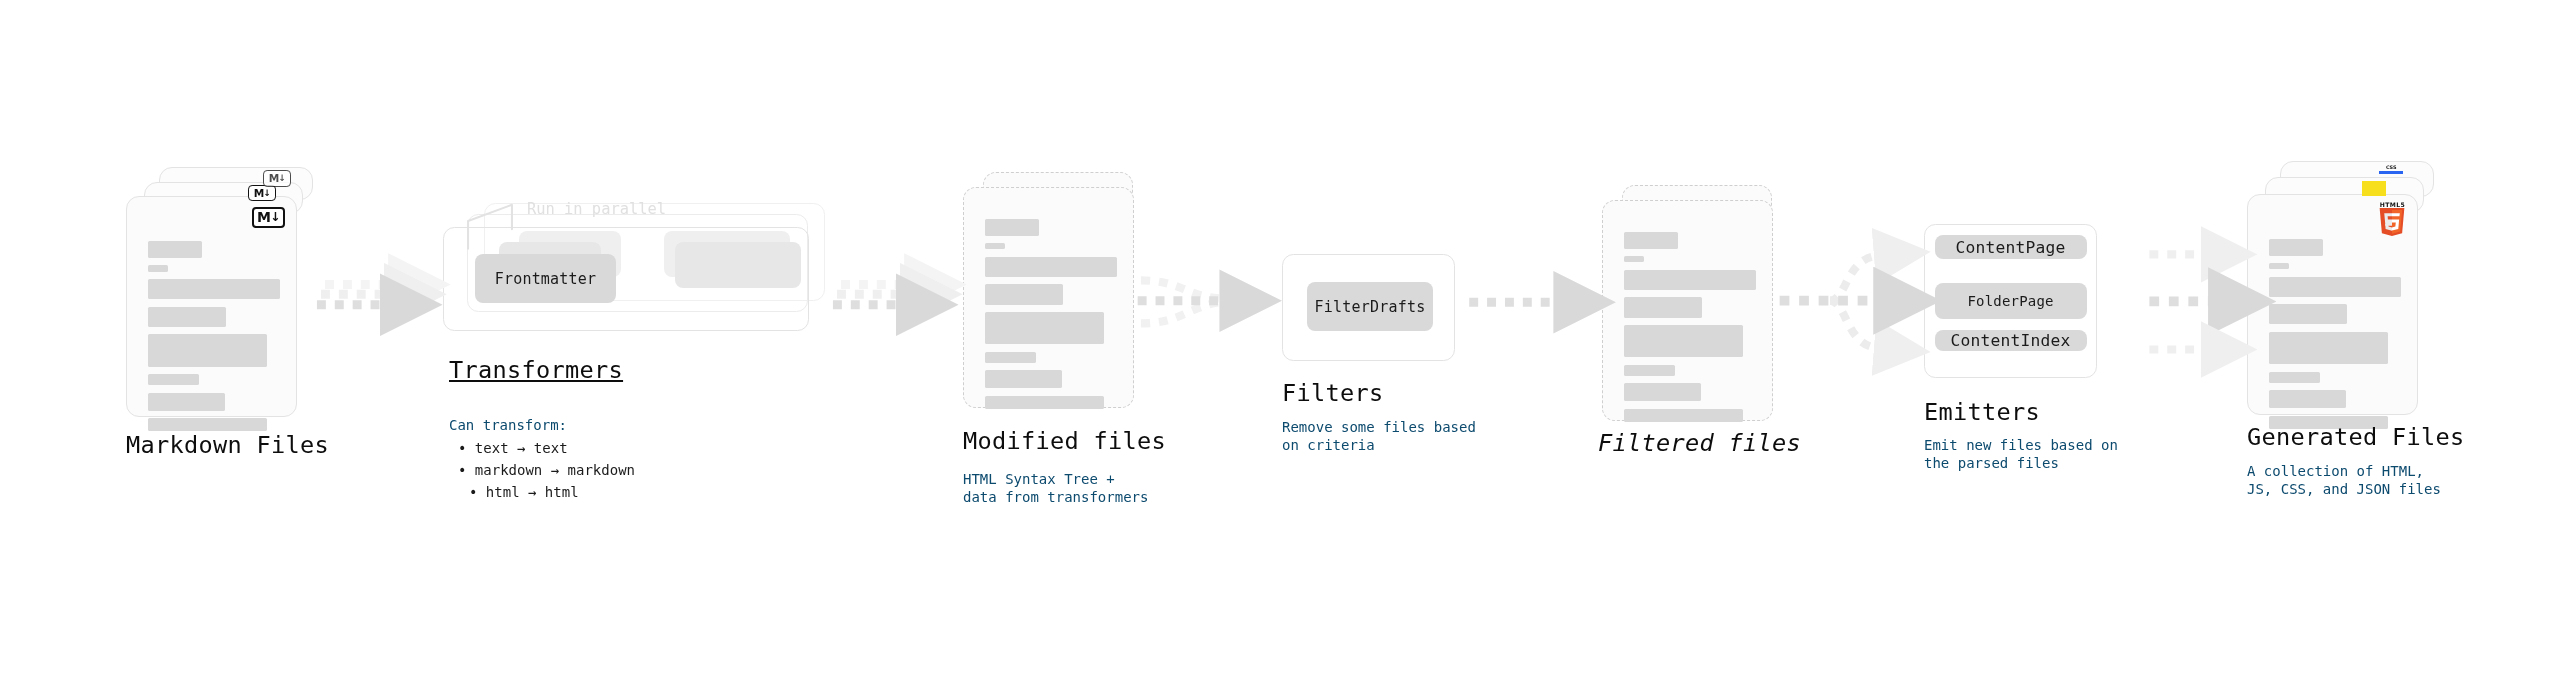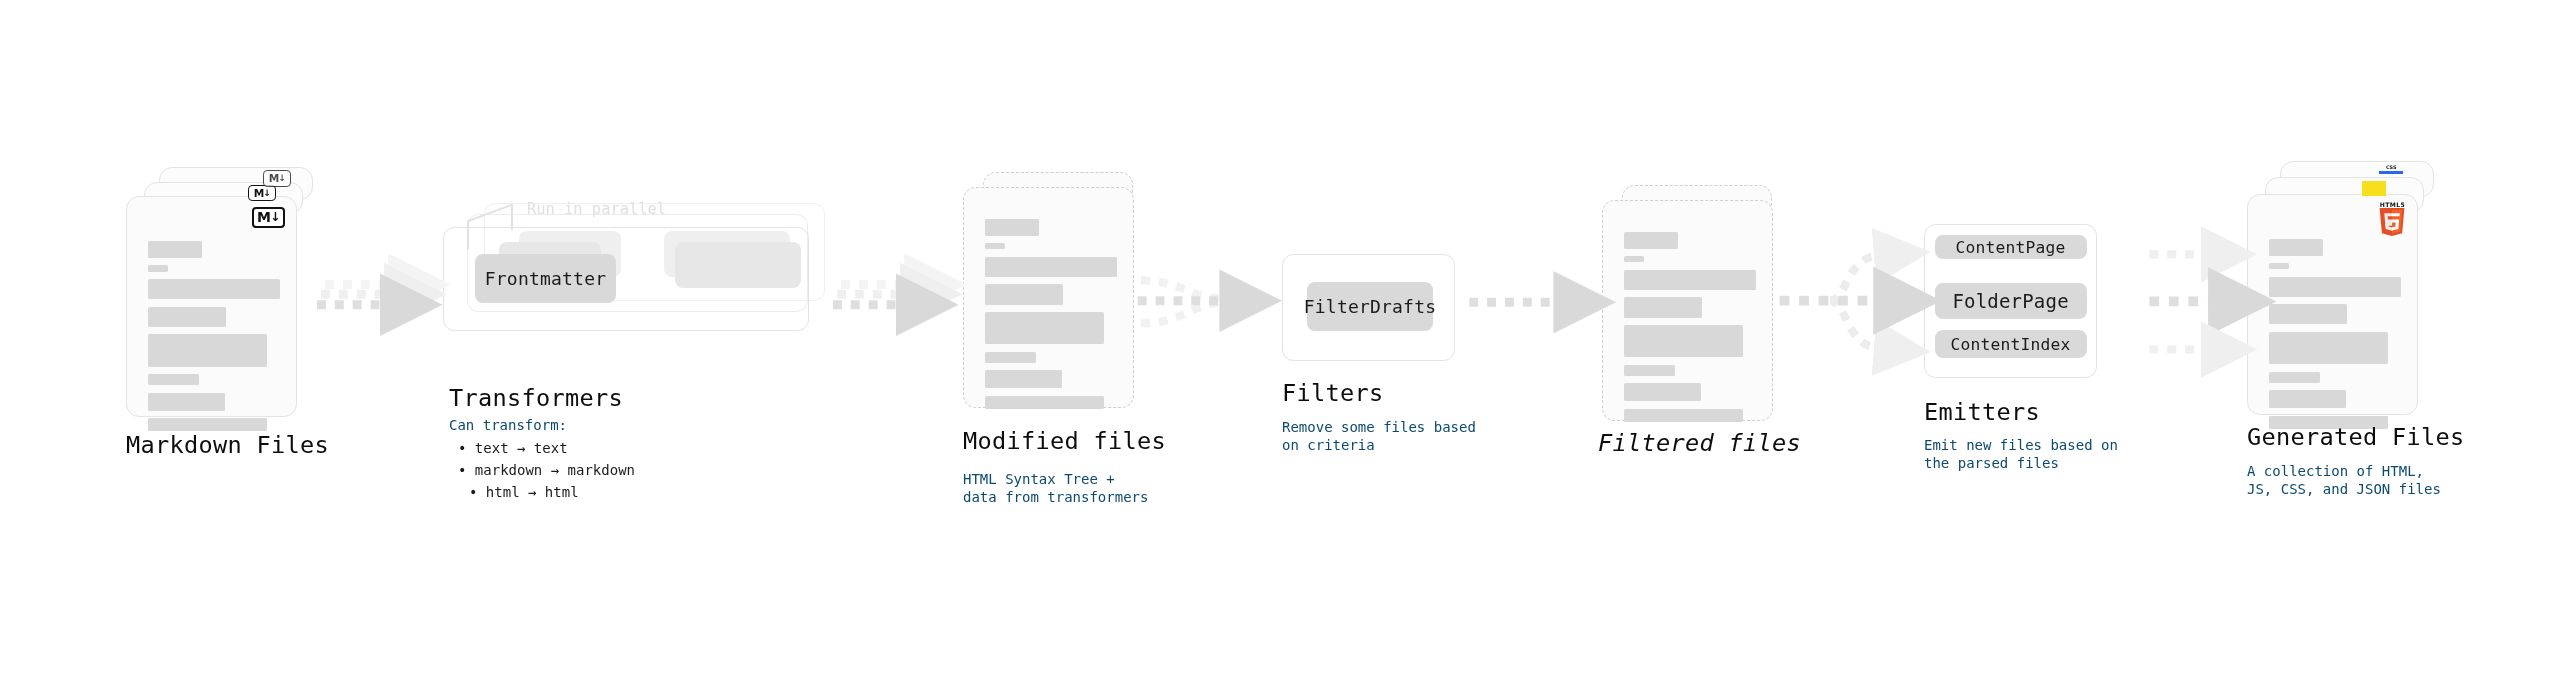"Frontmatter" .pill { font-size: 18px -> 15px }
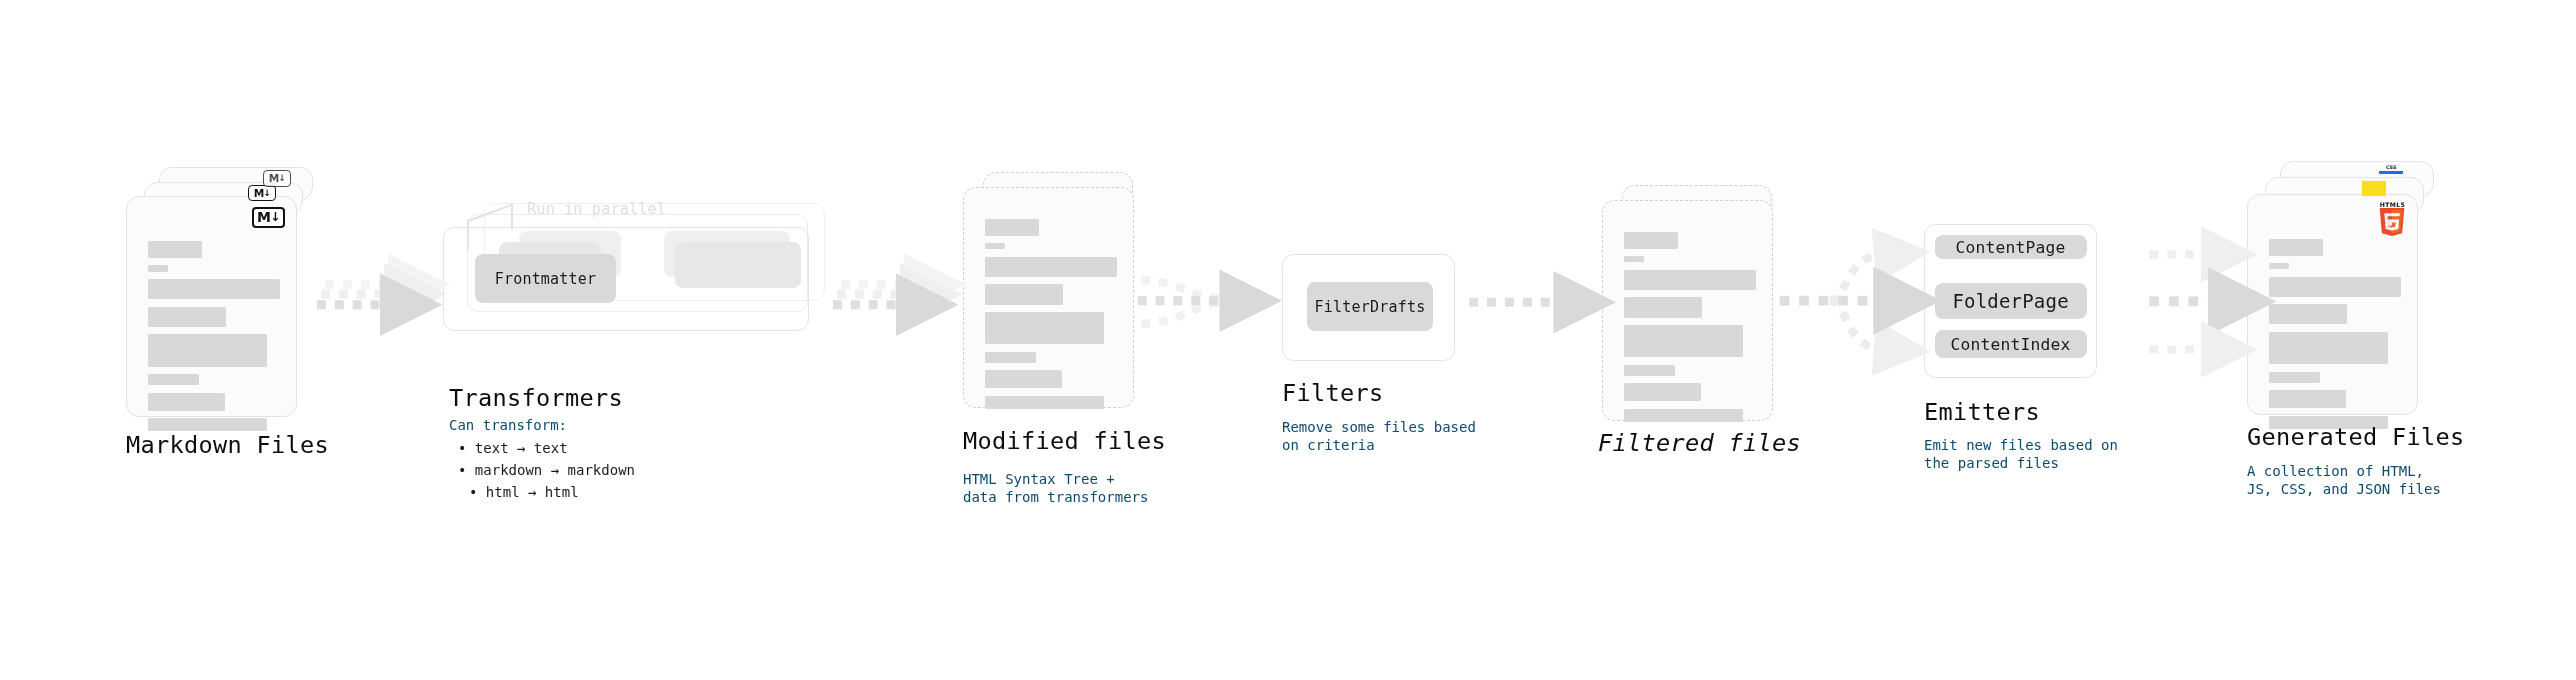"FolderPage" div.pill { font-size: 19px -> 14px }
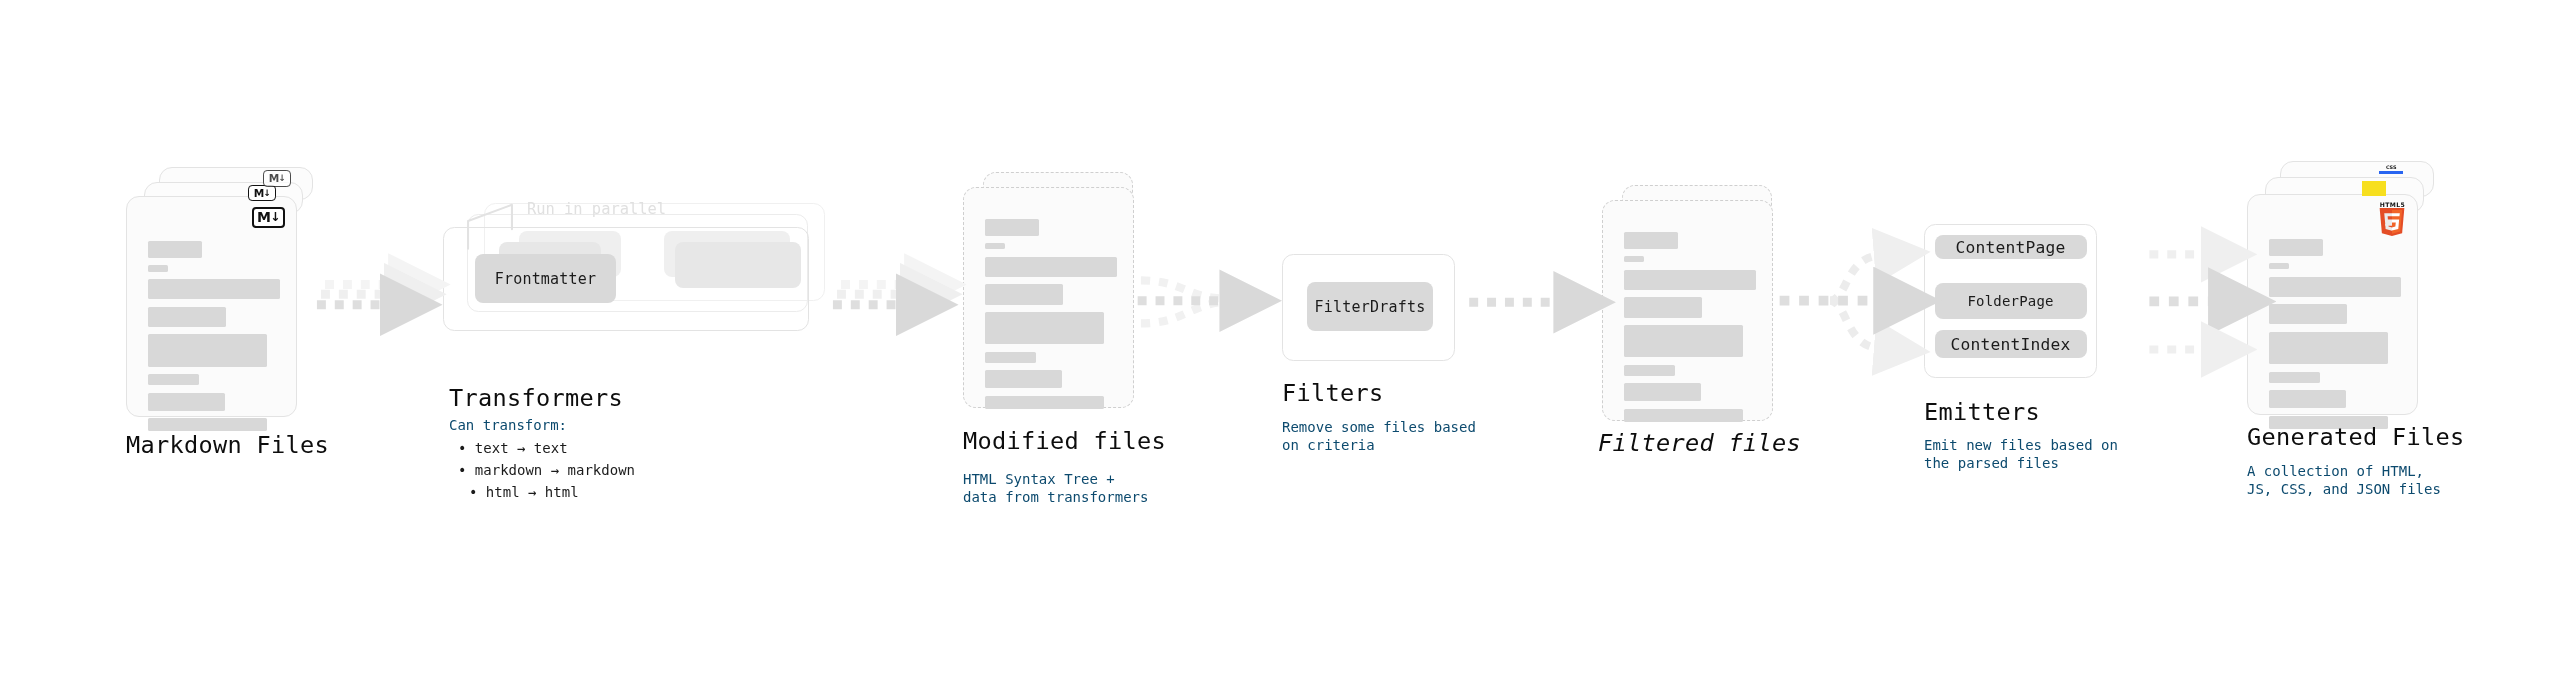"ContentIndex" div.pill { height: 28px -> 21px }
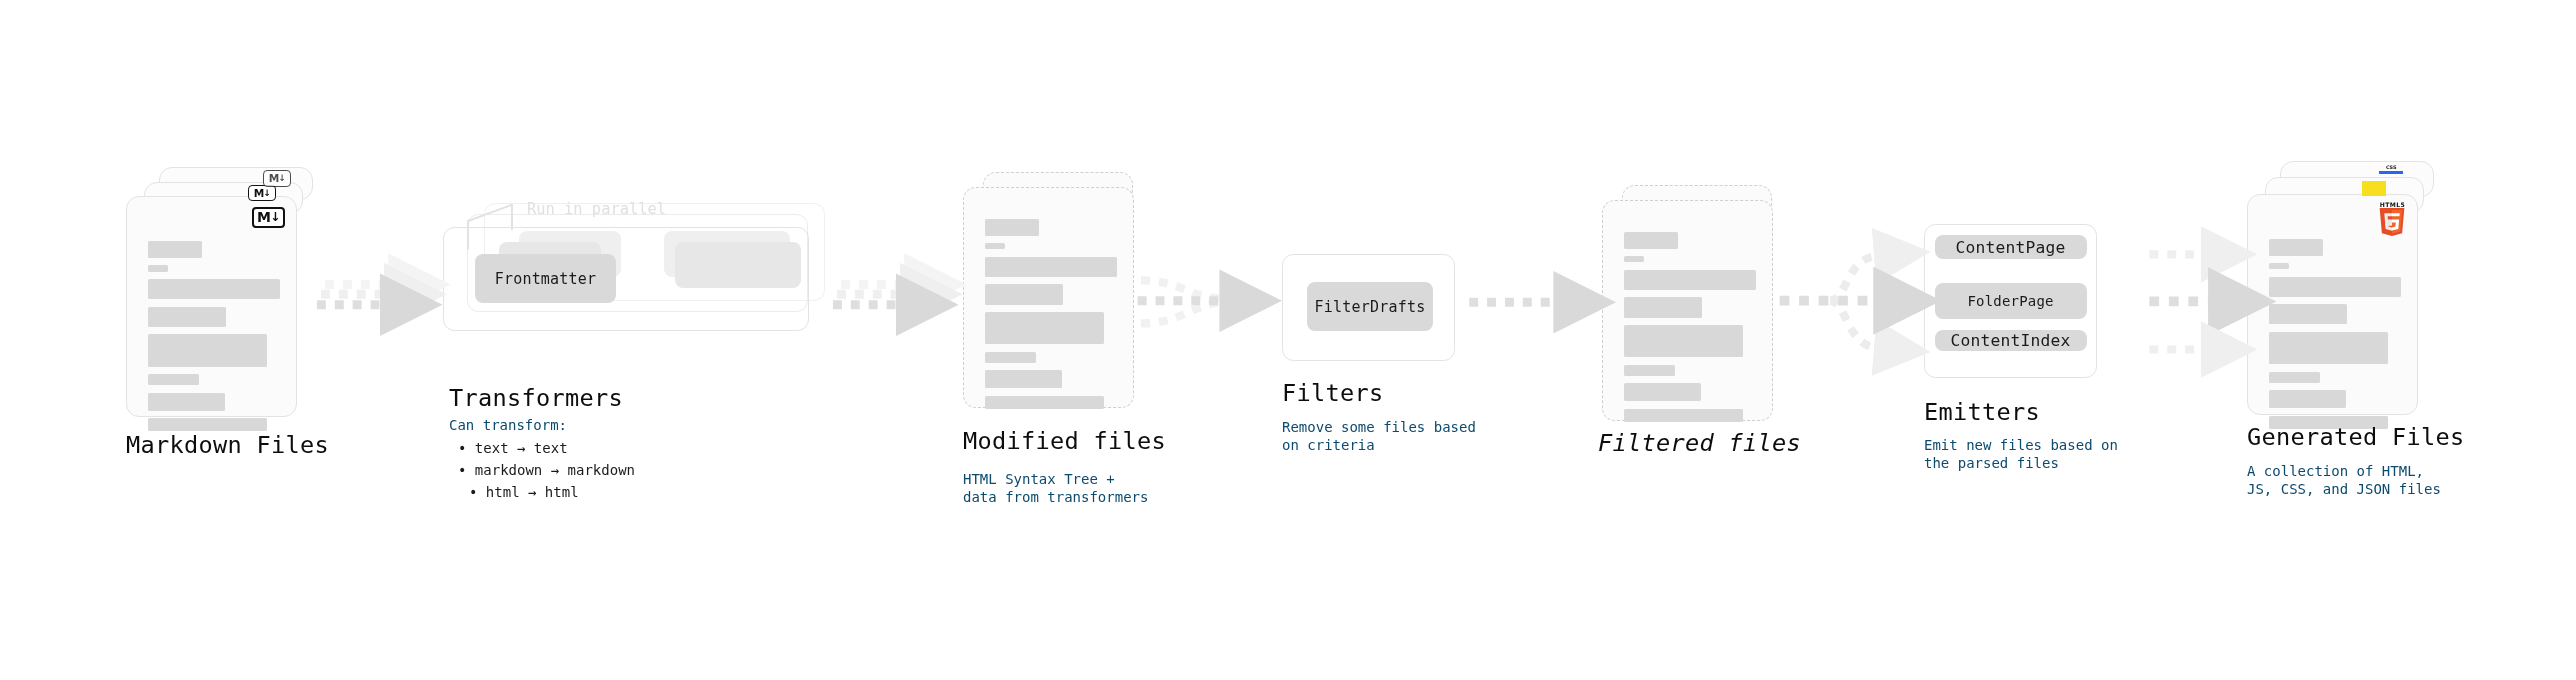"Transformers" div.title { text-decoration: none -> underline; top: 384px -> 356px }
